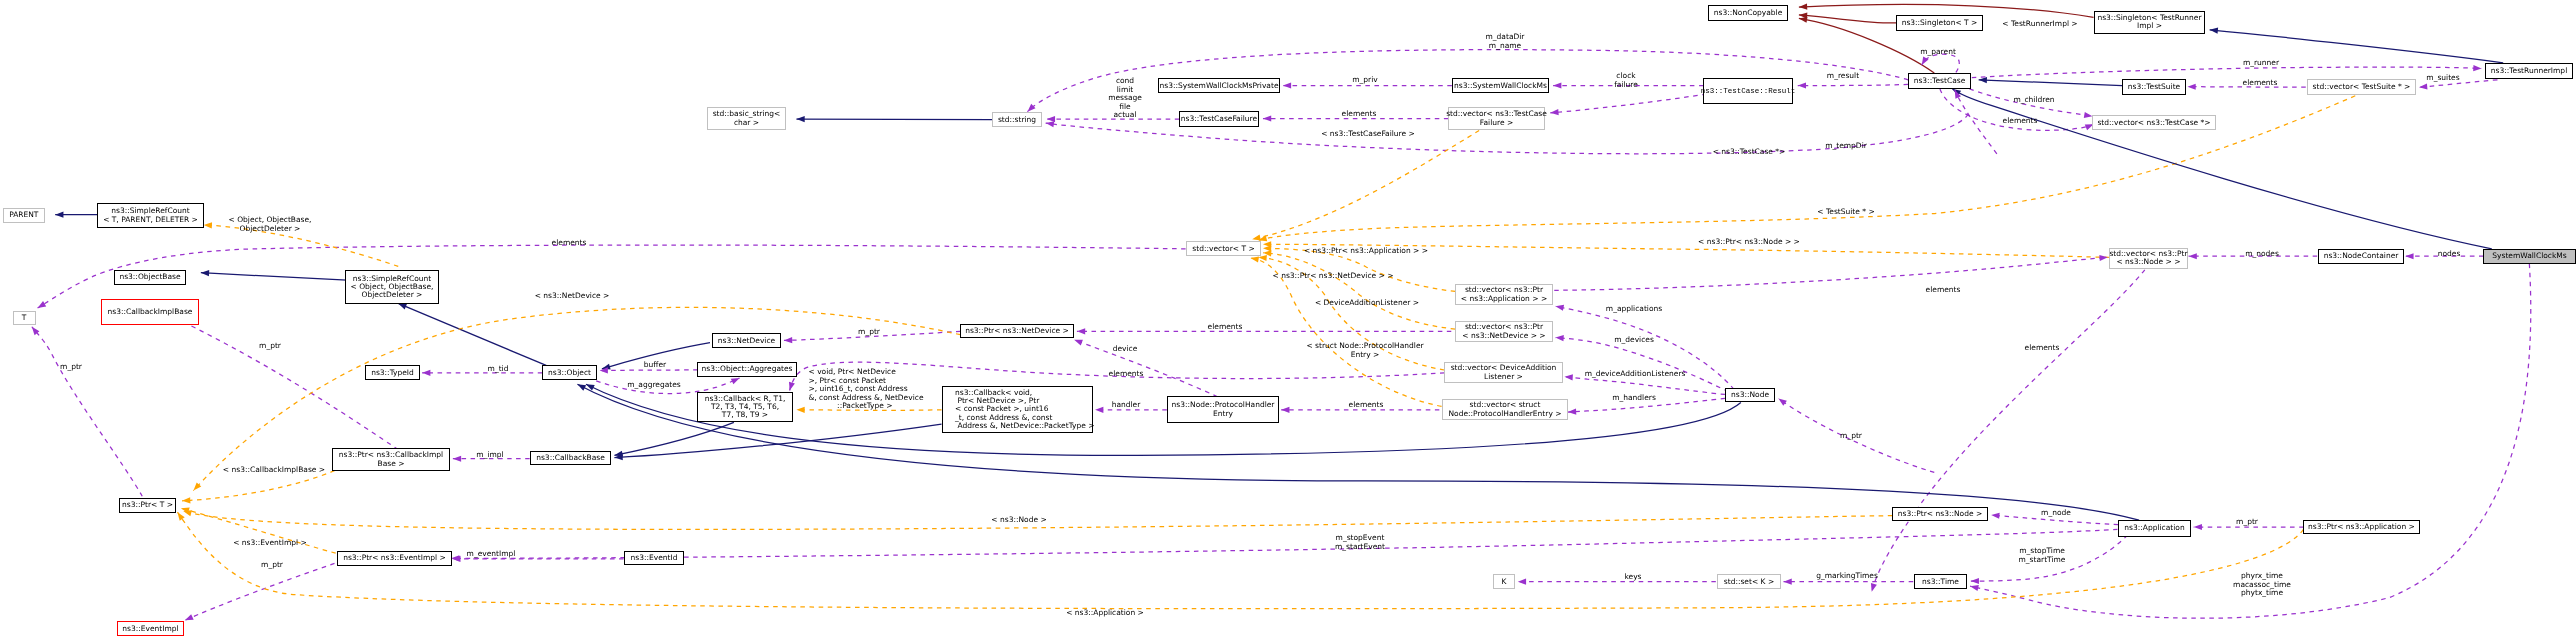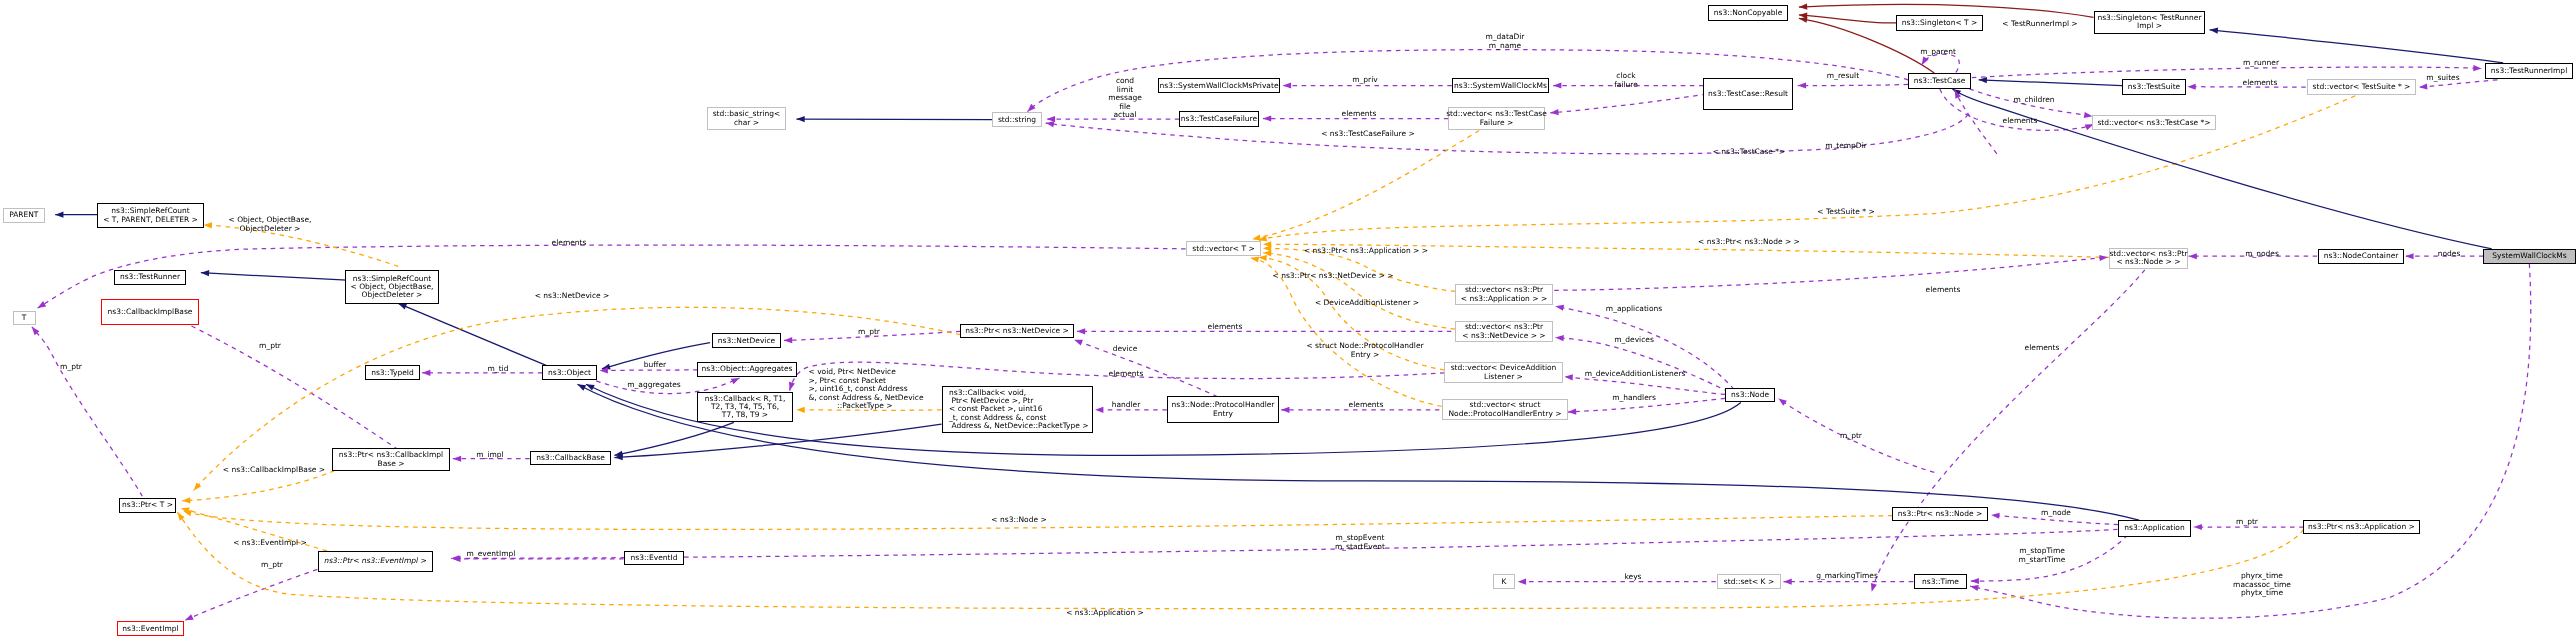"ns3::TestCase::Result" div.nodebox { font-family: none -> Liberation Mono, monospace; height: 32px -> 26px }
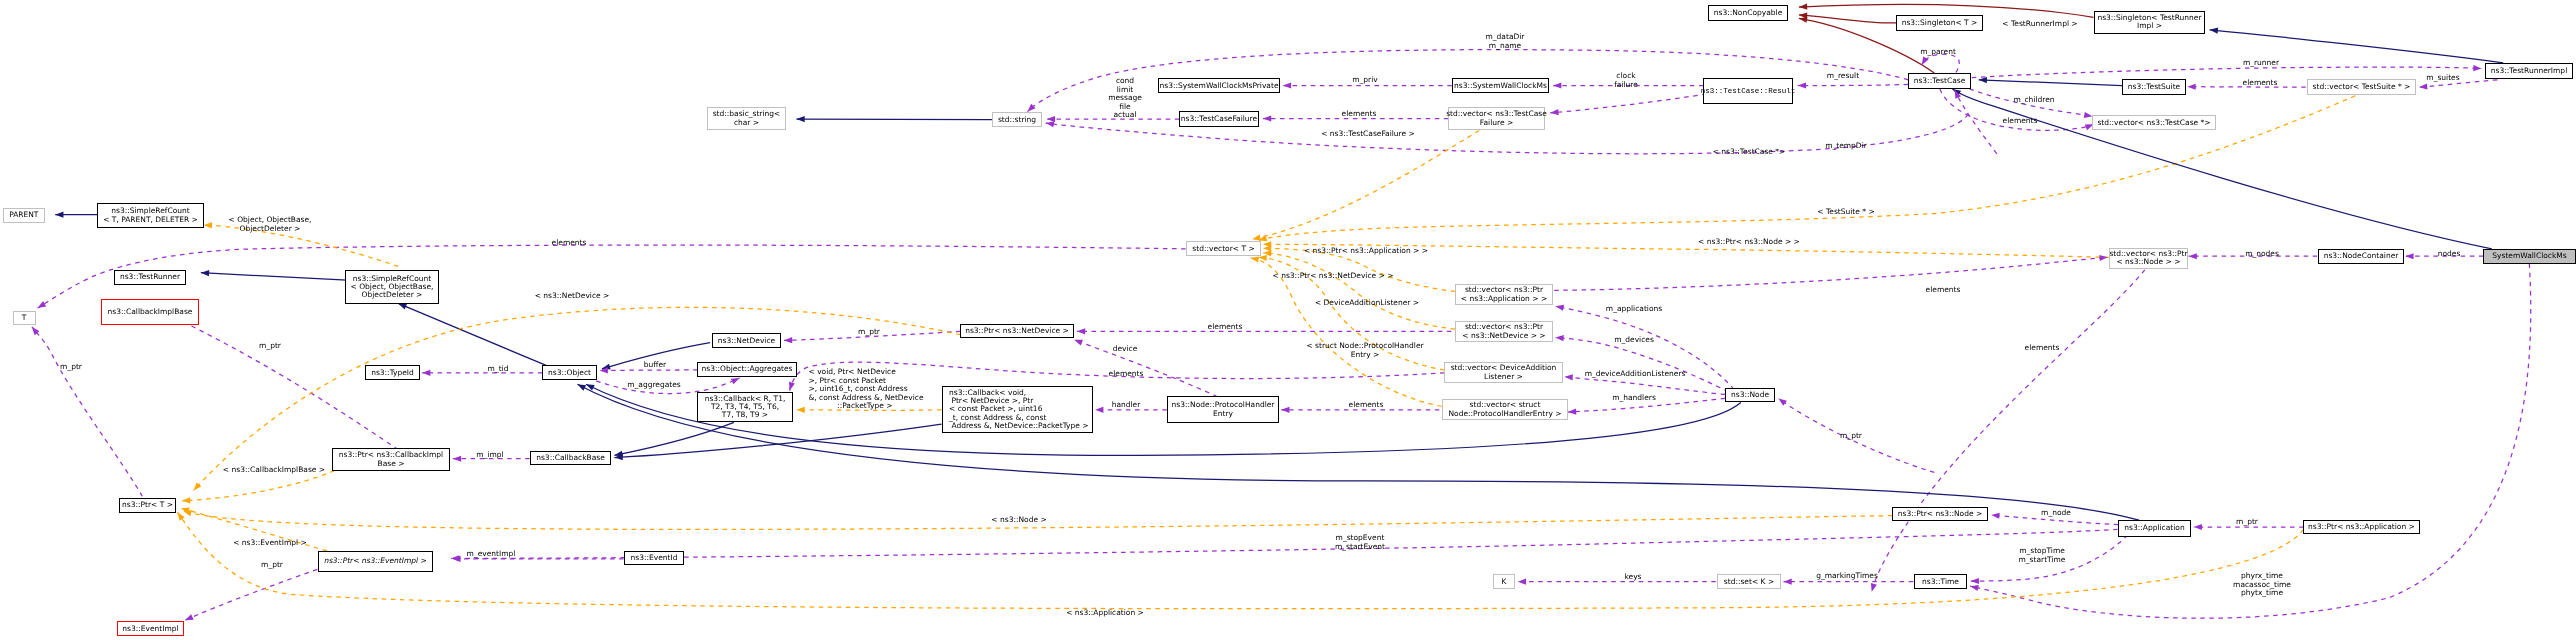"ns3::TestRunner" span.txt { text: ns3::TestRunner -> ns3::ObjectBase }
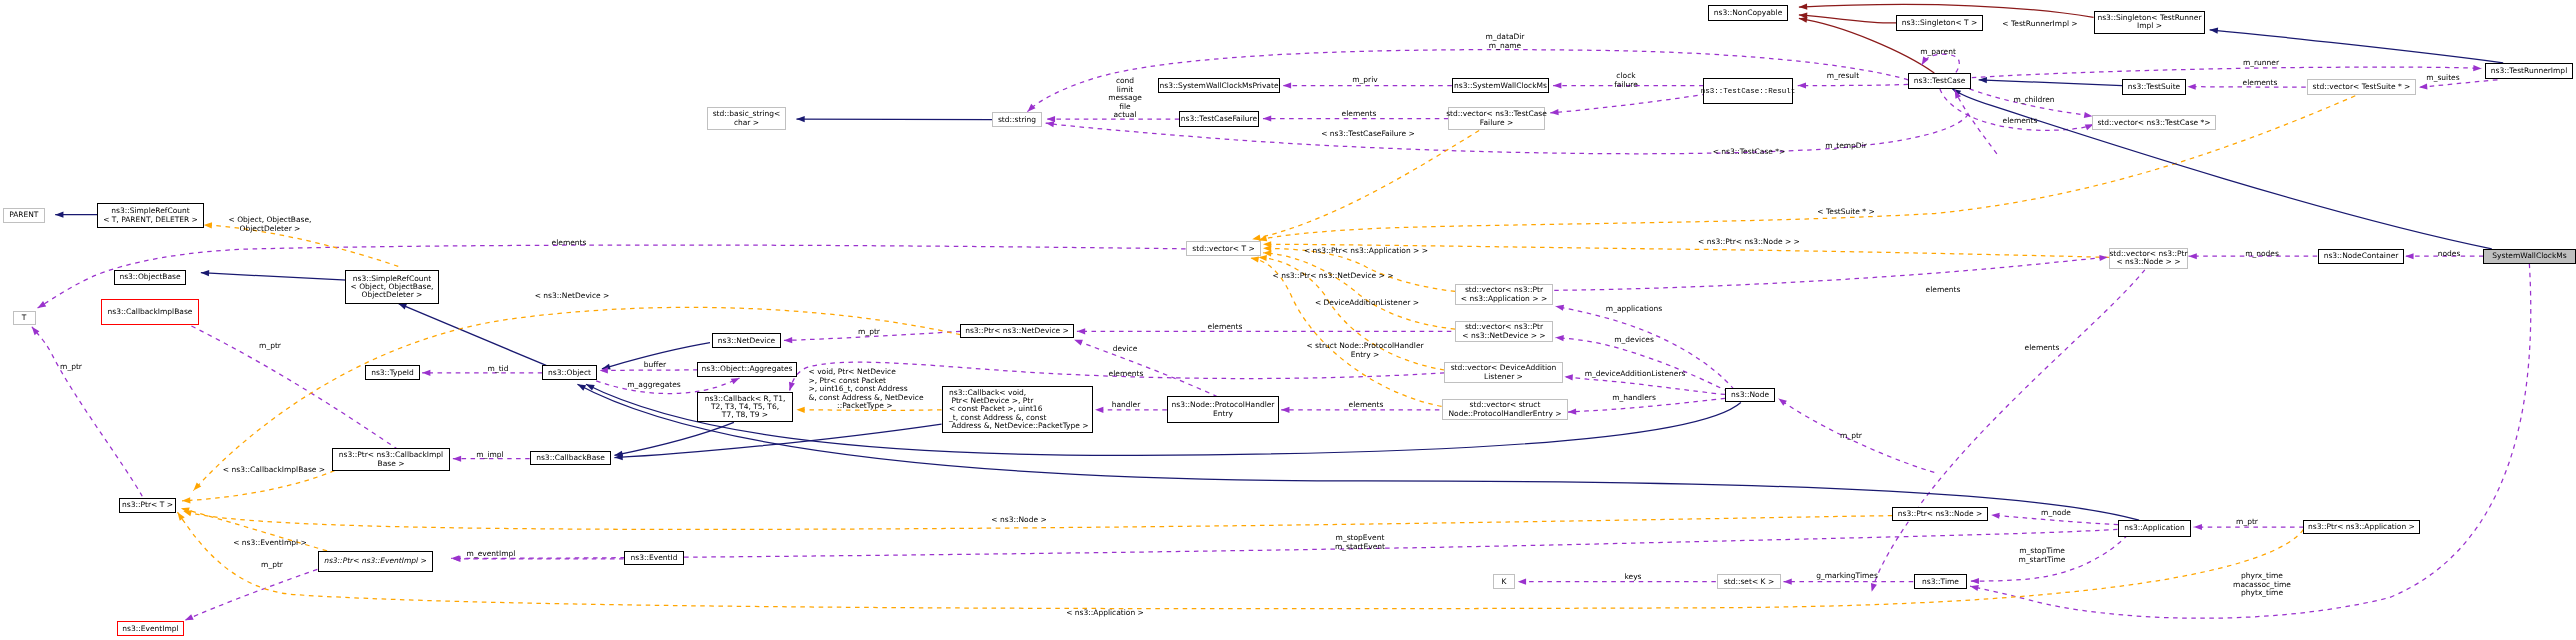"ns3::Callback< void," div.nodebox { padding-left: 6px -> 12px }
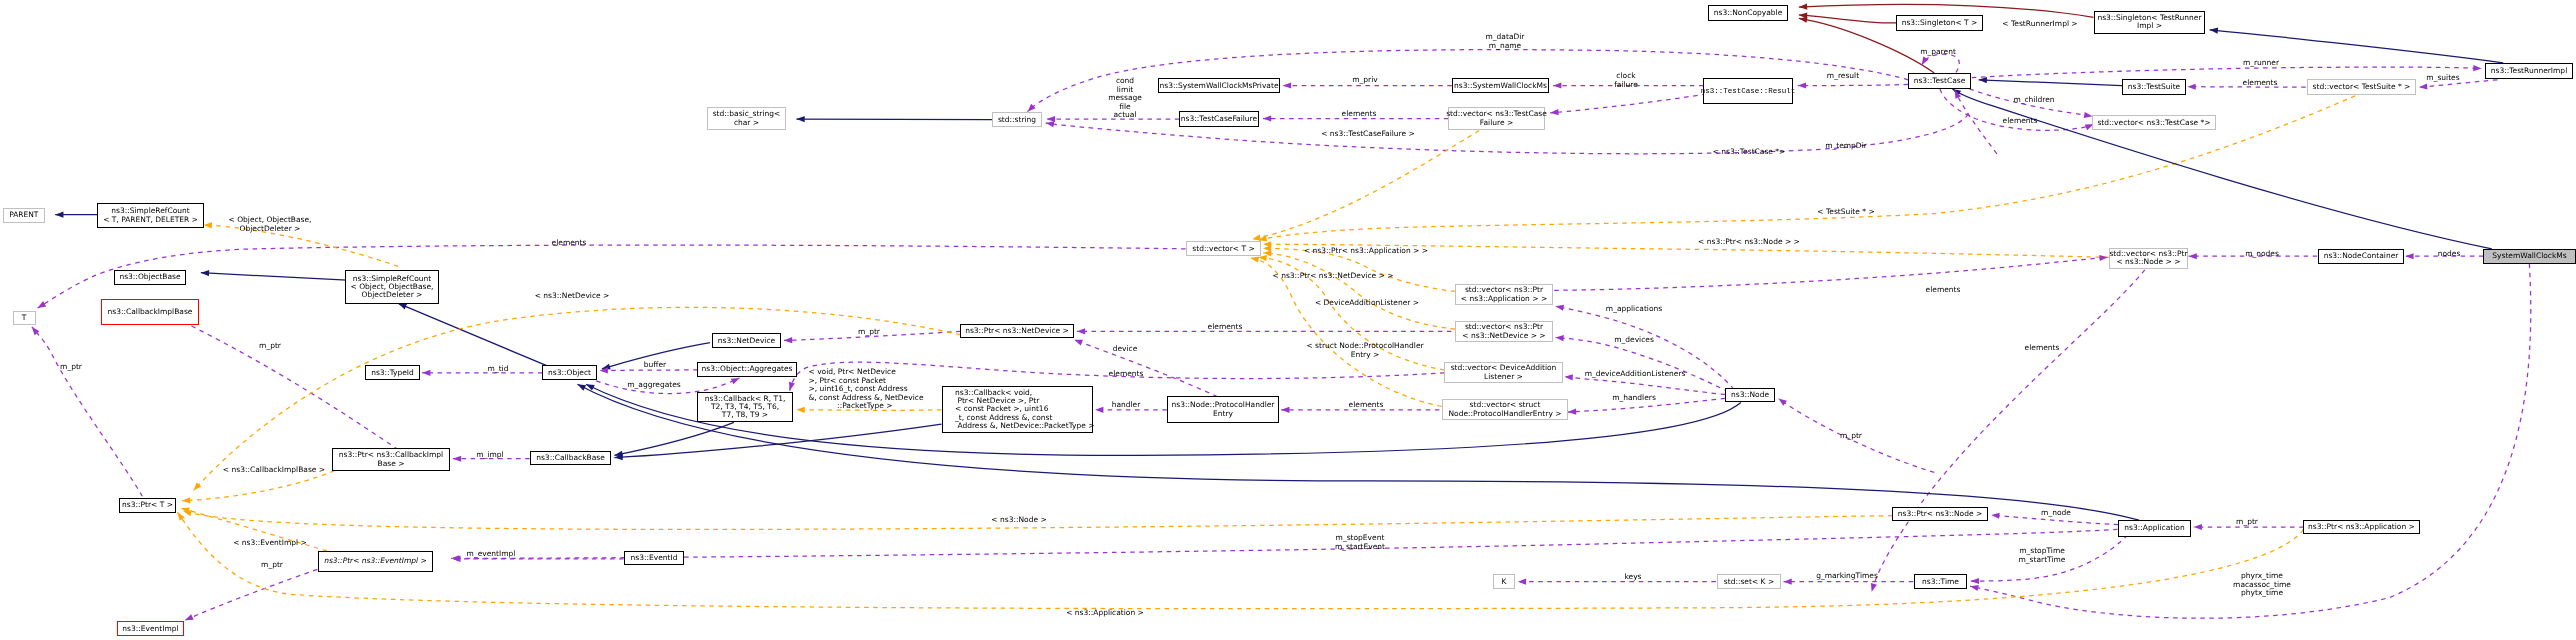"ns3::Ptr< ns3::EventImpl >" div.nodebox { font-style: italic -> none; height: 21px -> 15px; left: 318px -> 337px }
